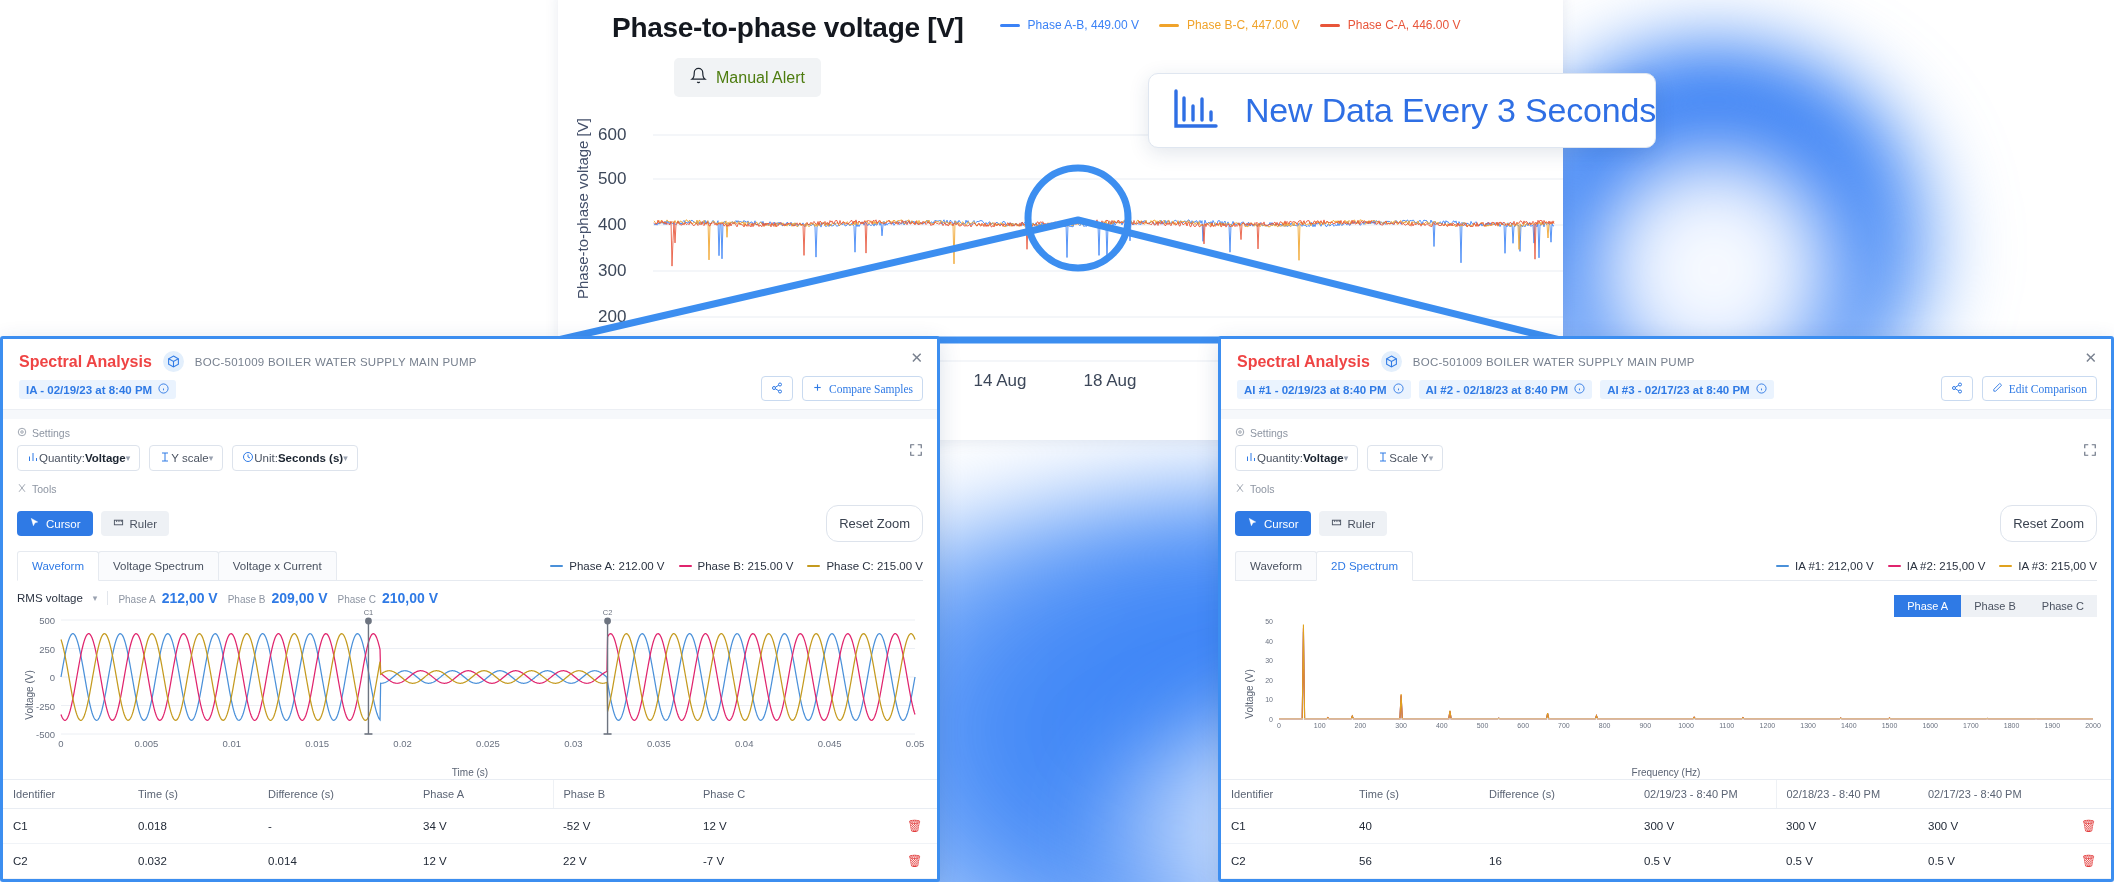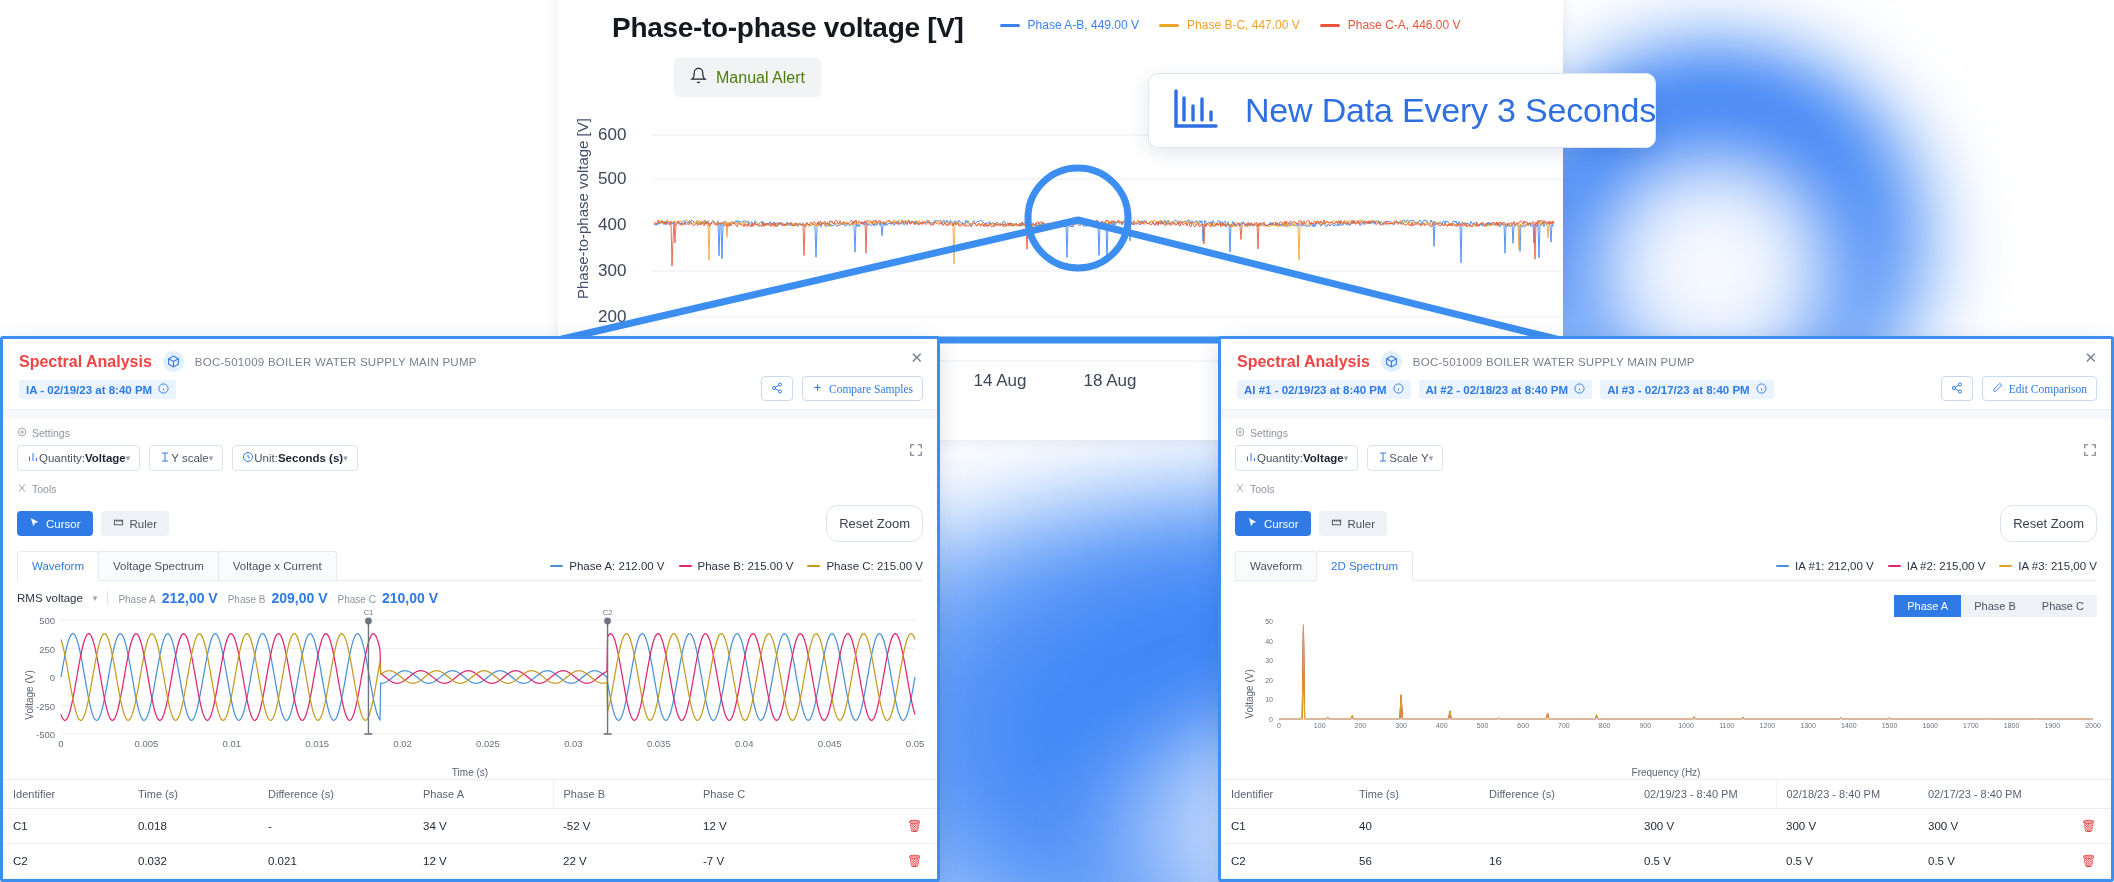"0.021" td { text: 0.021 -> 0.014 }
